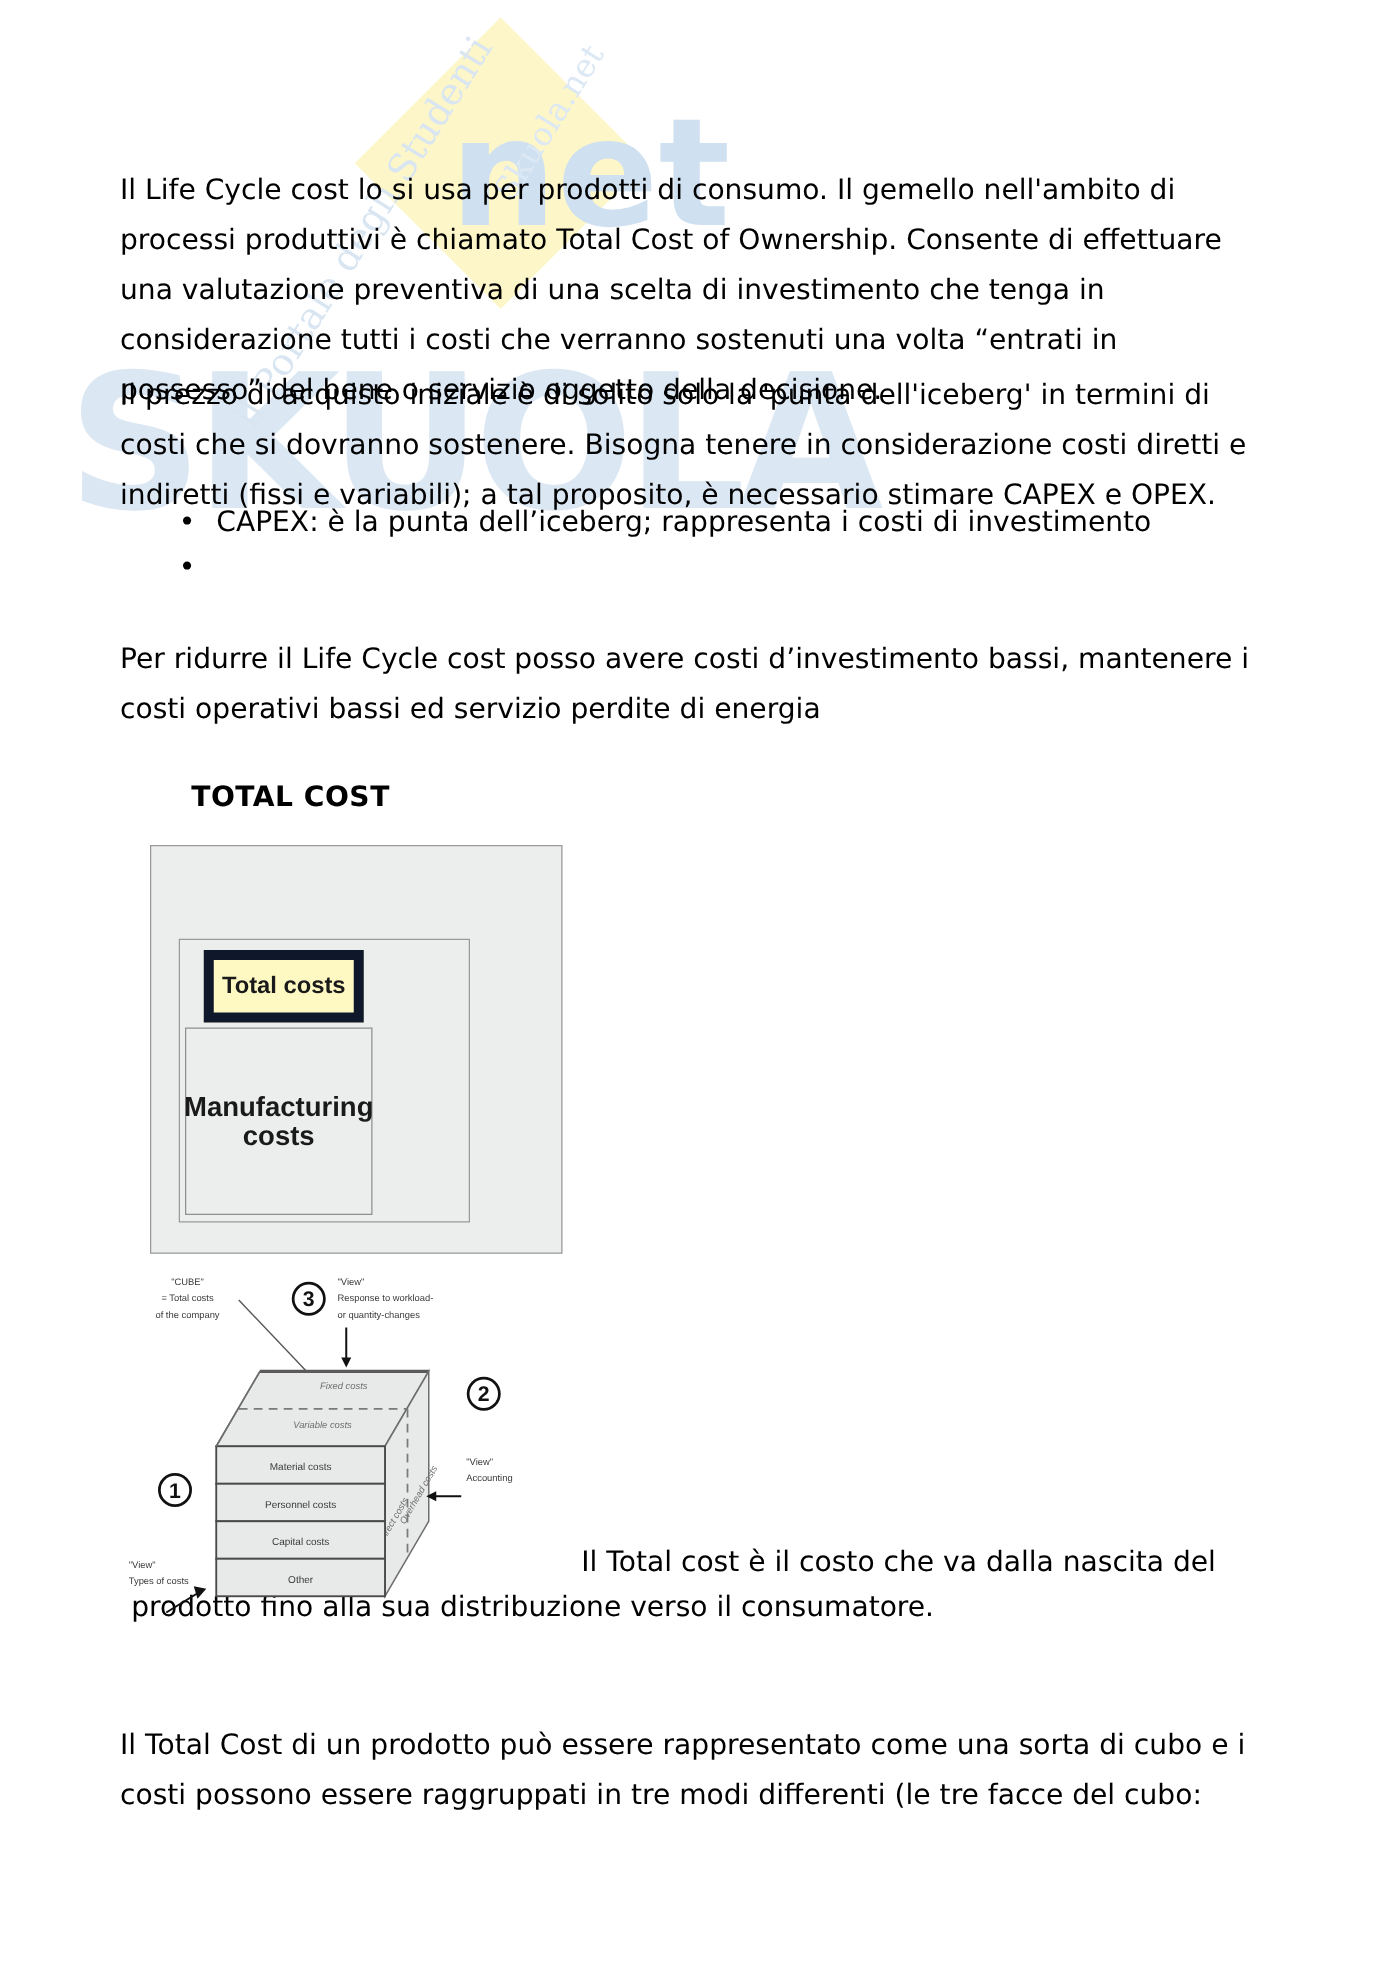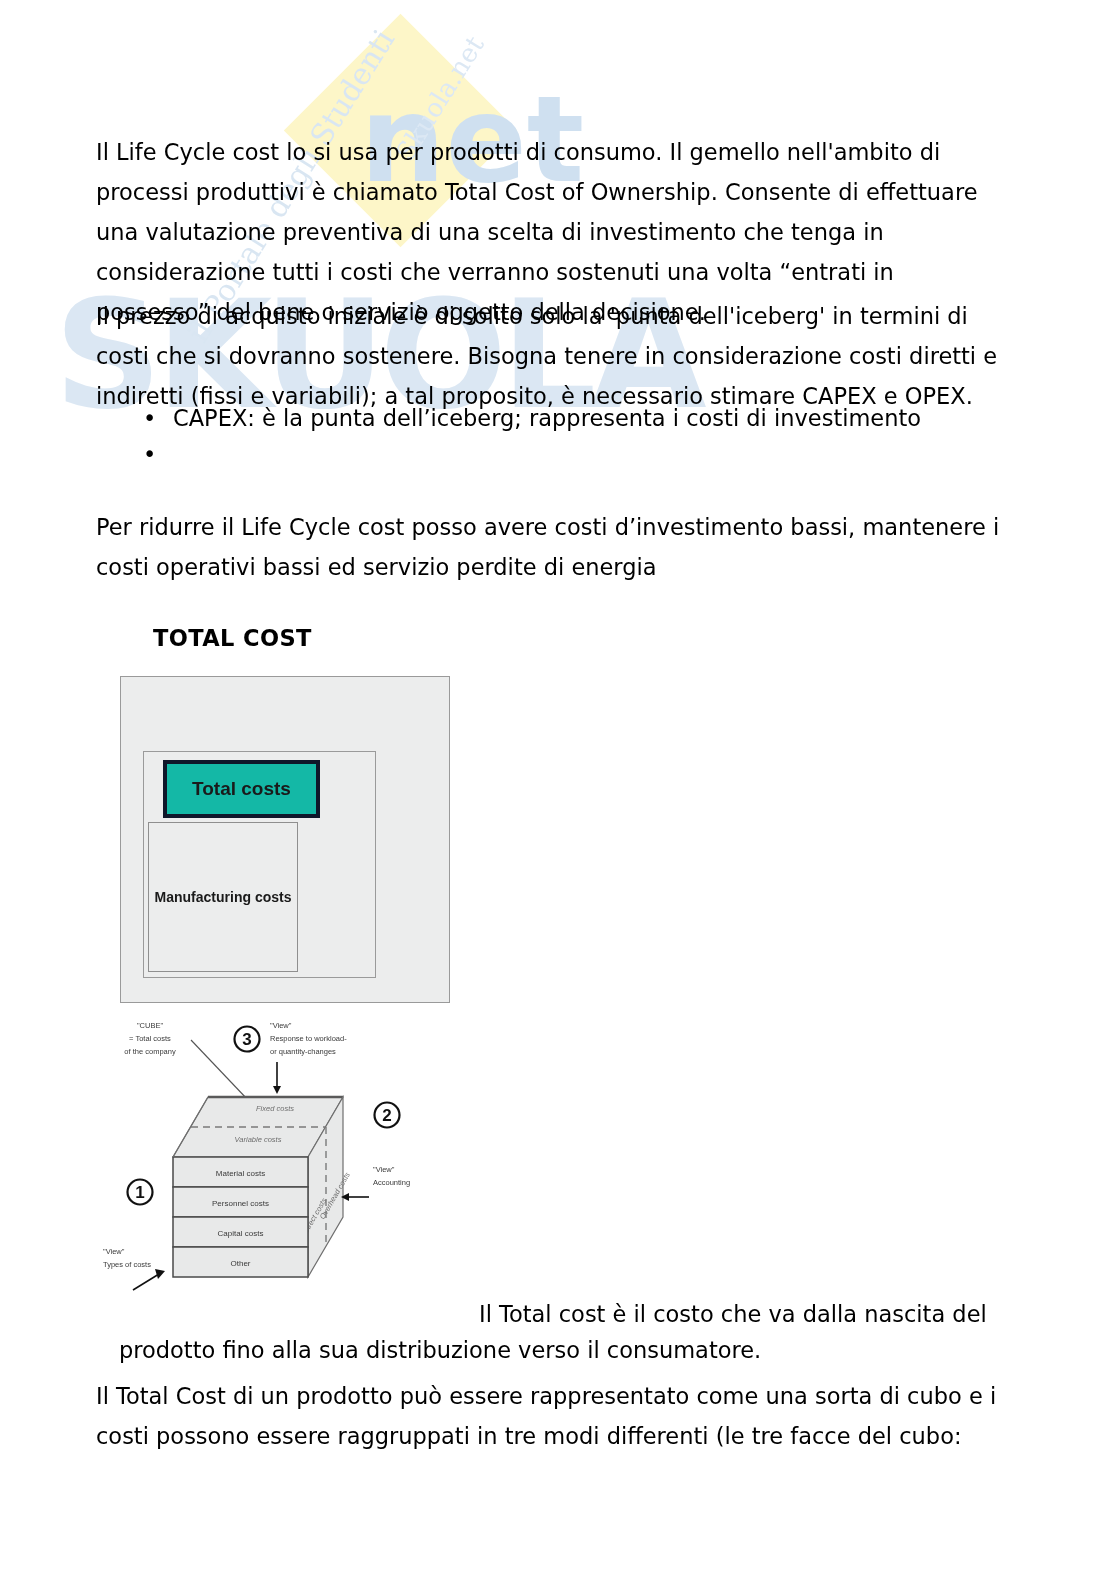"Total costs" #box-total-costs { background: #14b8a6 -> #fef9c3; border: 4px solid #0f172a -> 8px solid #0f172a; width: 157px -> 128px }
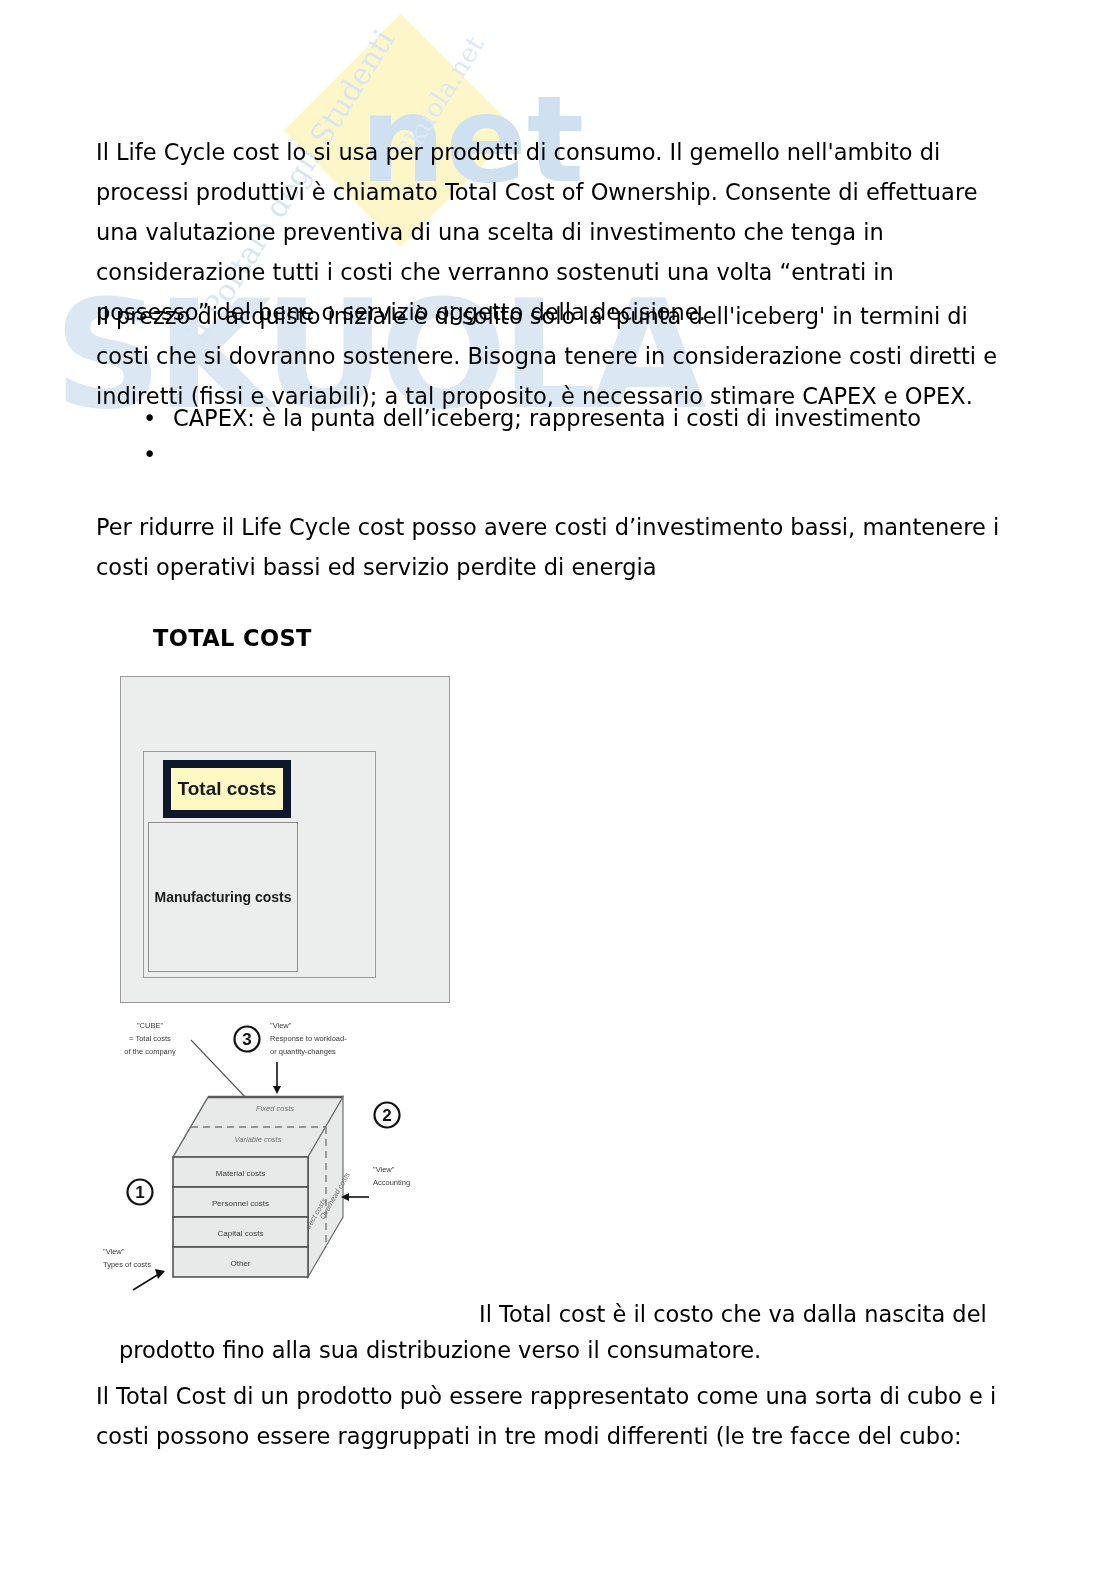"Manufacturing costs" #box-manufacturing span { font-size: 14px -> 22px }
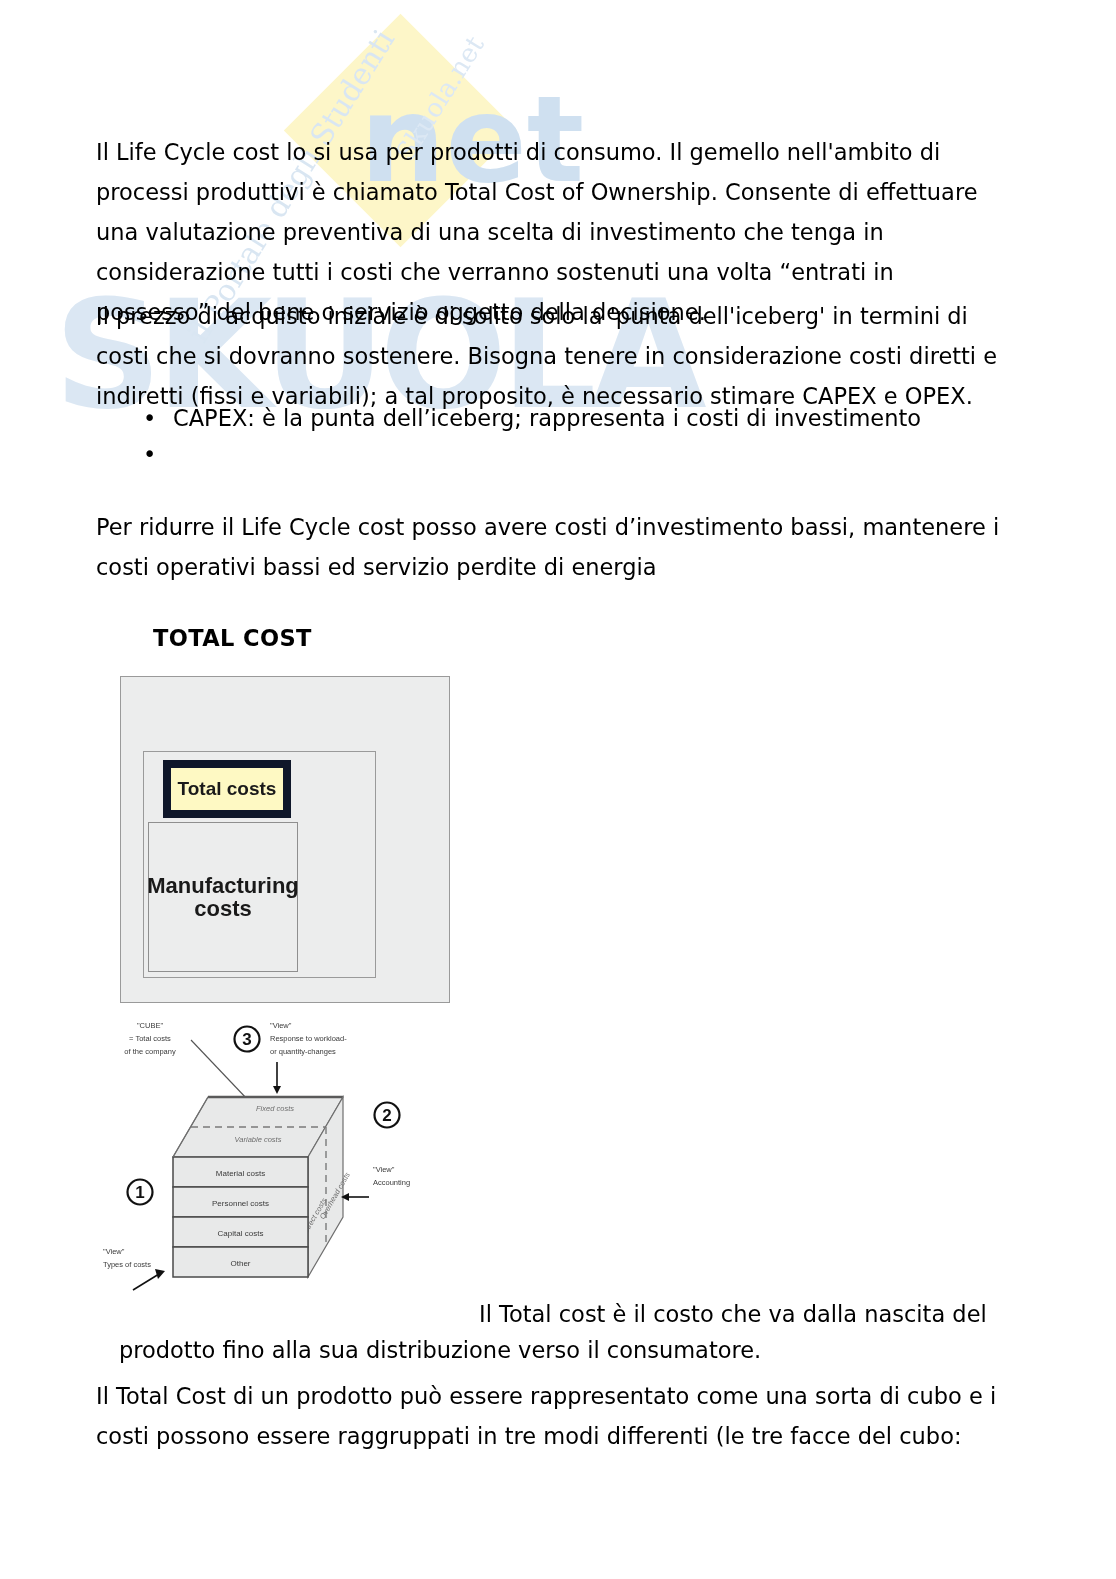"Il Total cost è il" div.indent-para { margin-left: 14px -> none; top: 1297px -> 1233px }
